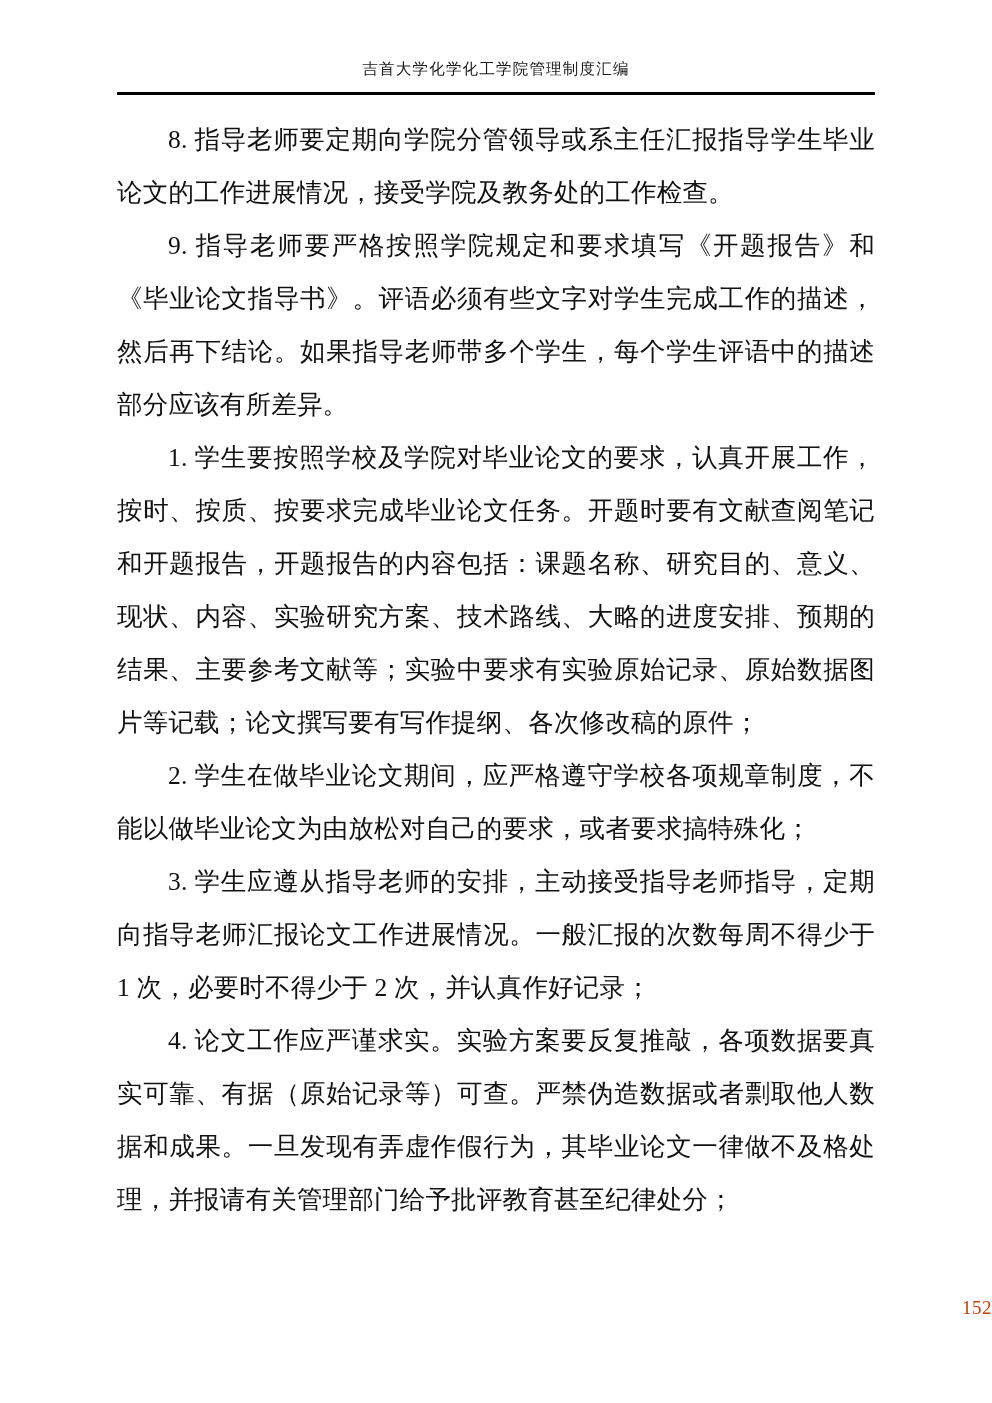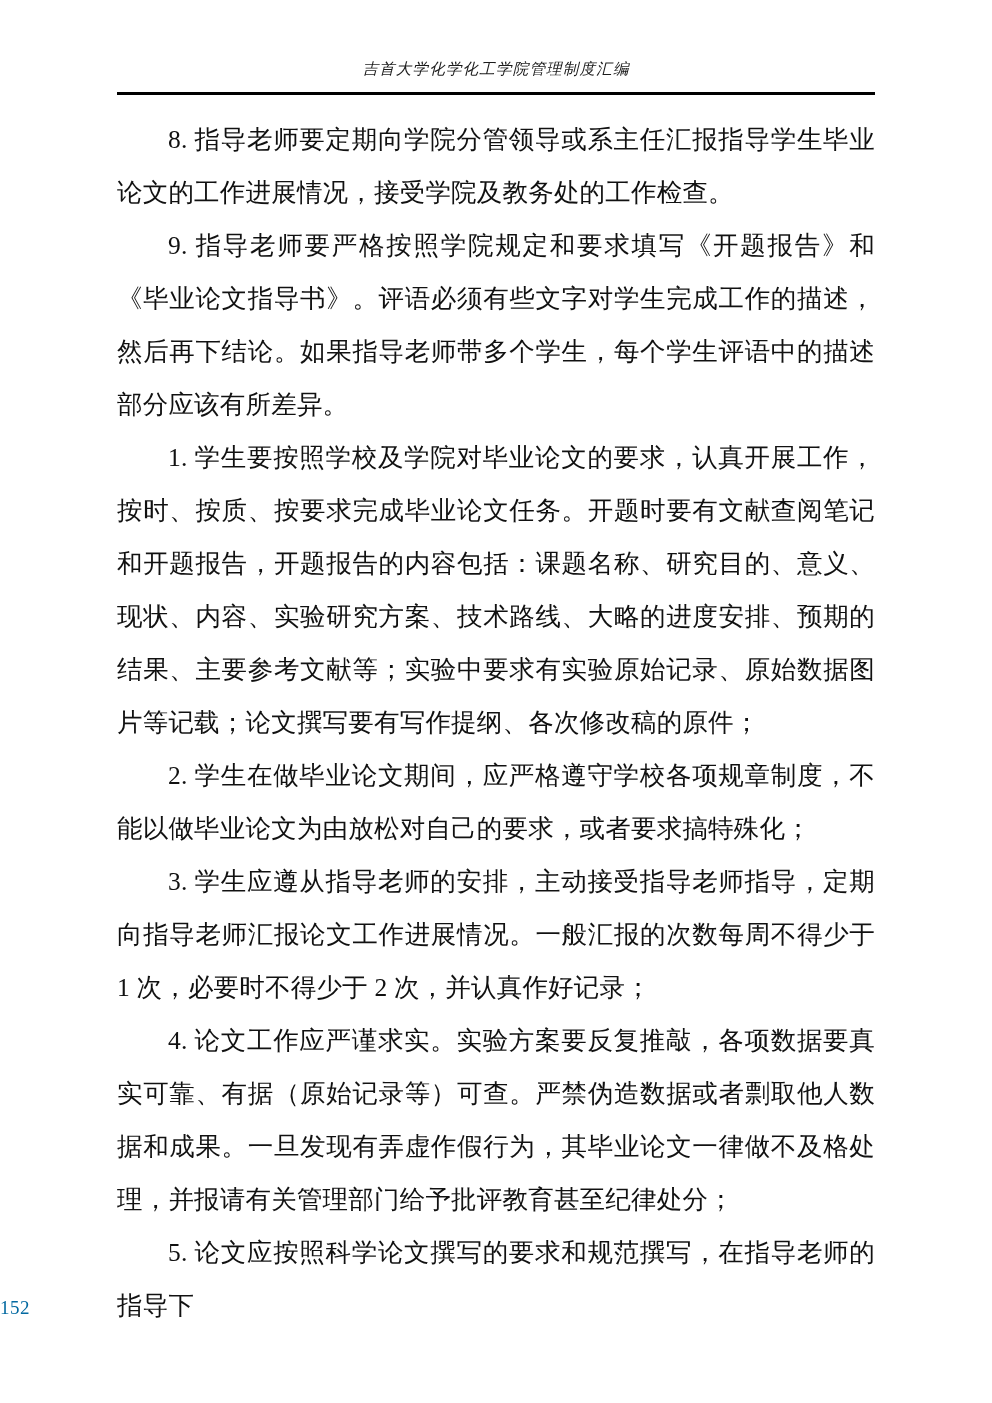"吉首大学化学化工学院管理制度汇编" .page-header .header-text { font-style: italic -> none }
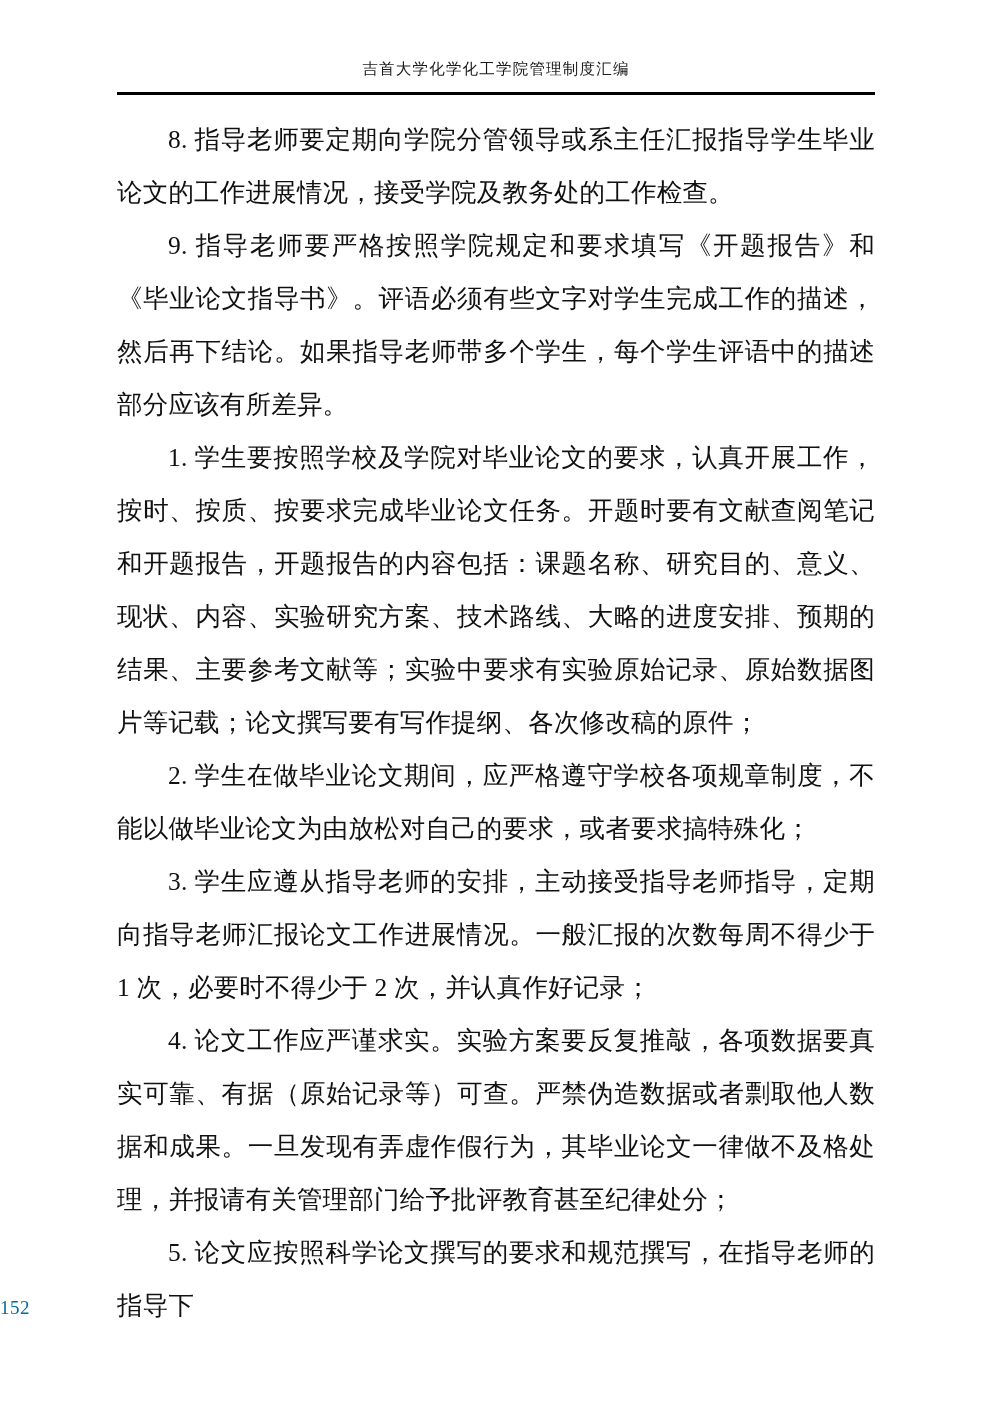"5. 论文应按照科学论文撰写的要求和规范撰写，在指导老师的指导下" p.para { html: <p>5. 论文应按照科学论文撰写的要求和规范撰写，在指导老师的指导下</p> -> none }
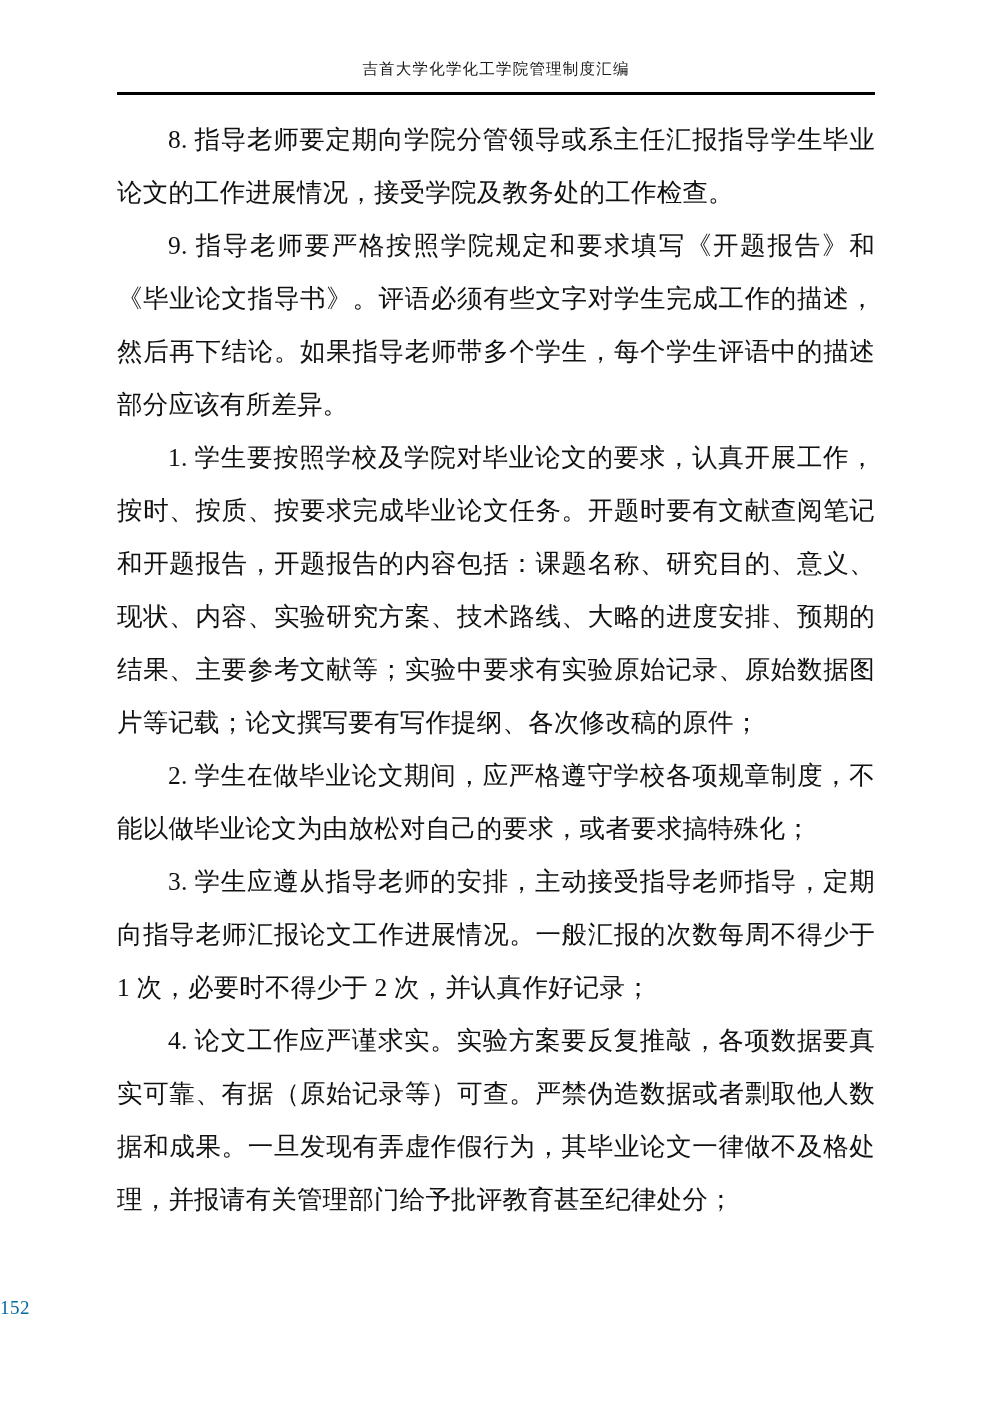"152" .page-number { color: #0369a1 -> #c2410c; text-align: left -> right }
